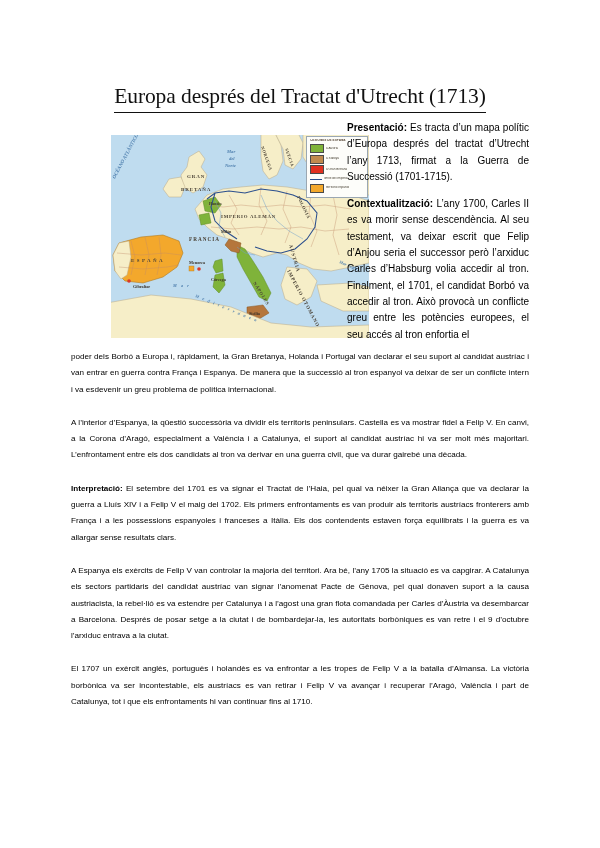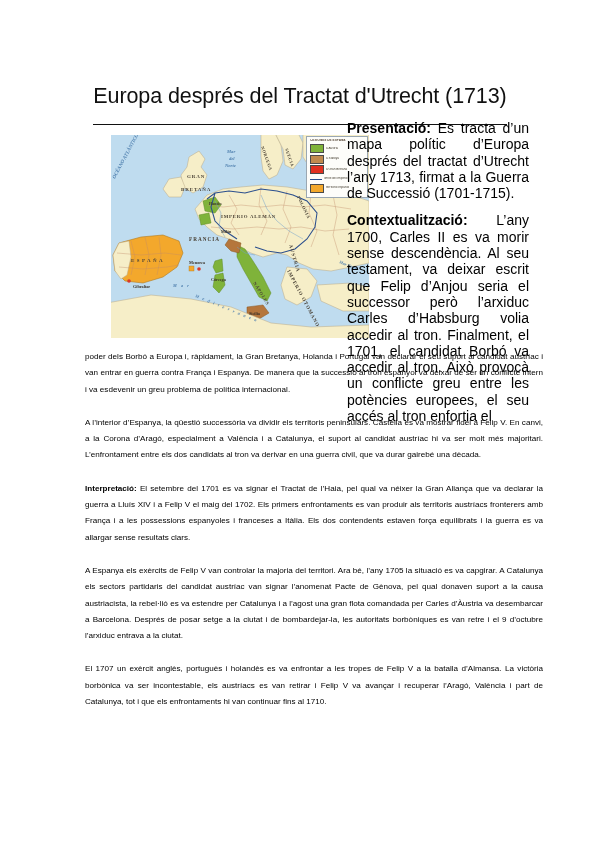"Europa després del Tractat d'Utrecht" .doc-title span.tx { font-family: none -> Liberation Serif, serif; padding-bottom: 14px -> 2px }
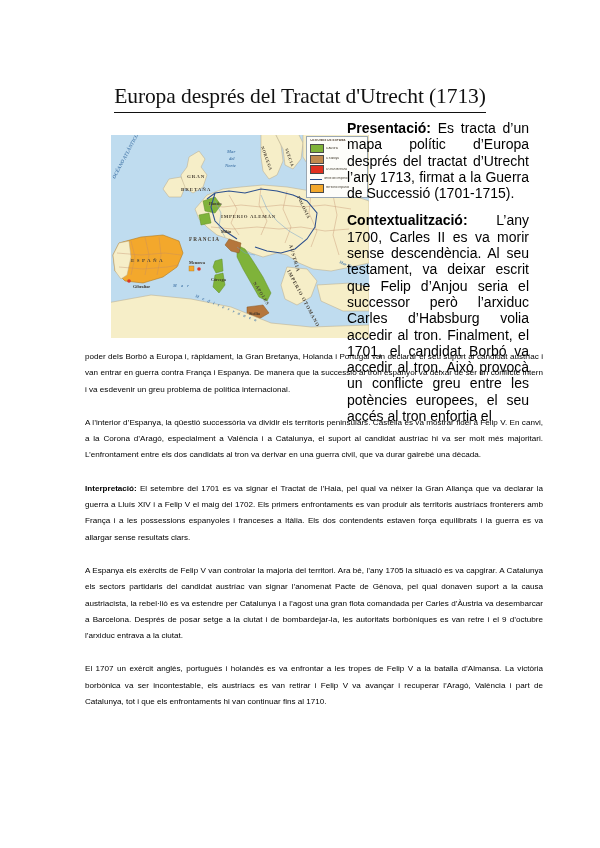"Presentació: Es tracta d’un mapa" .right-col p { font-size: 14px -> 10px }
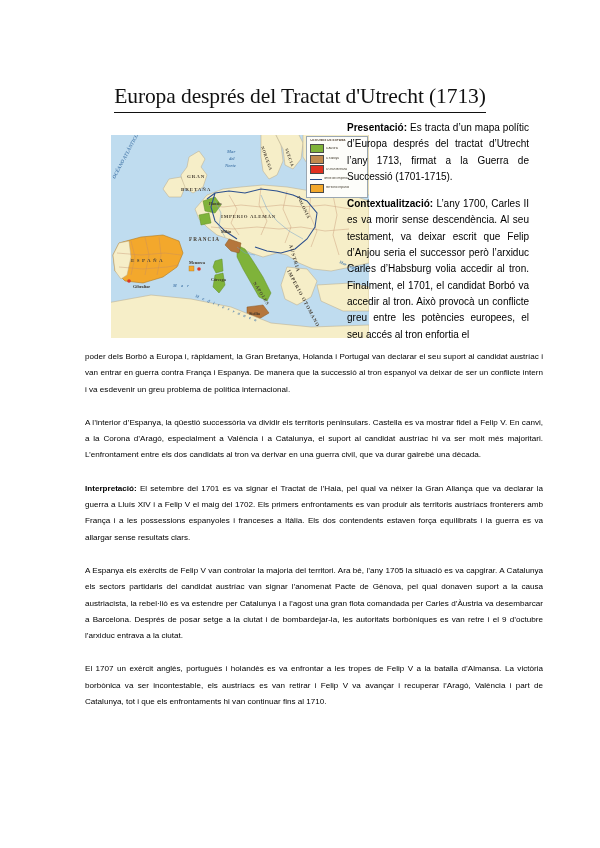"poder dels Borbó a Europa" .body-text { left: 85px -> 71px }
